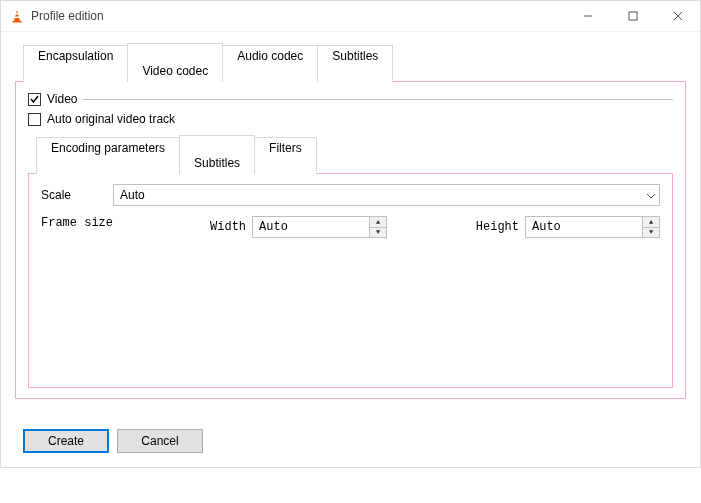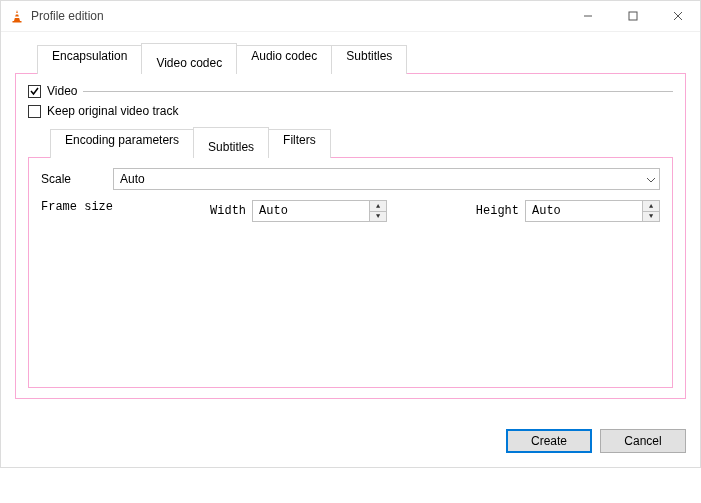"Encapsulation" .tab:first-child { margin-left: 18px -> 4px }
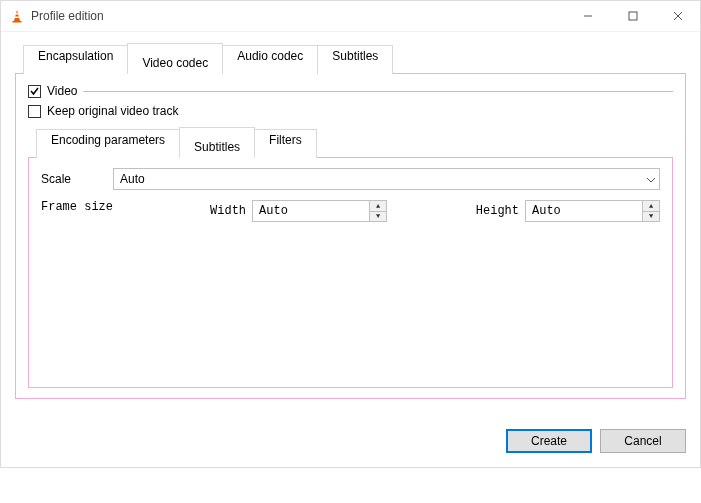"Video codec" .tab.active { padding-top: 12px -> 20px }
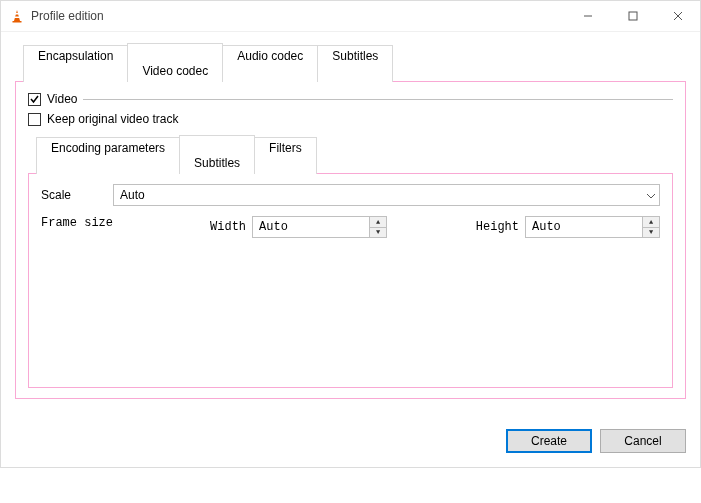"Keep original video track" span { text: Keep -> Auto }
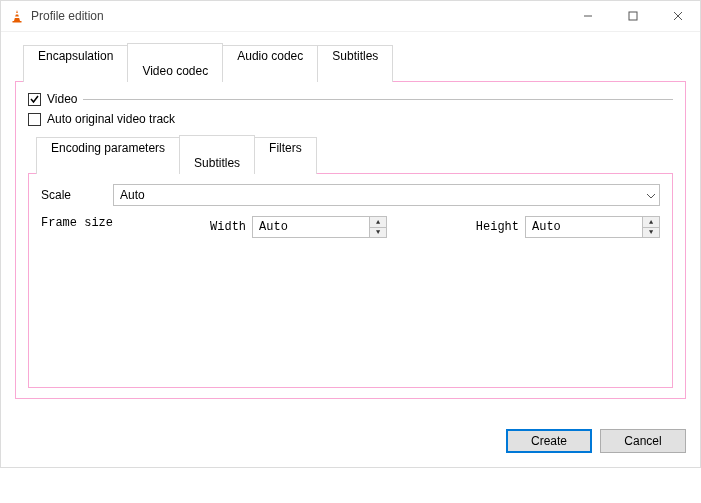"Create" .btnrow { justify-content: flex-end -> none }
